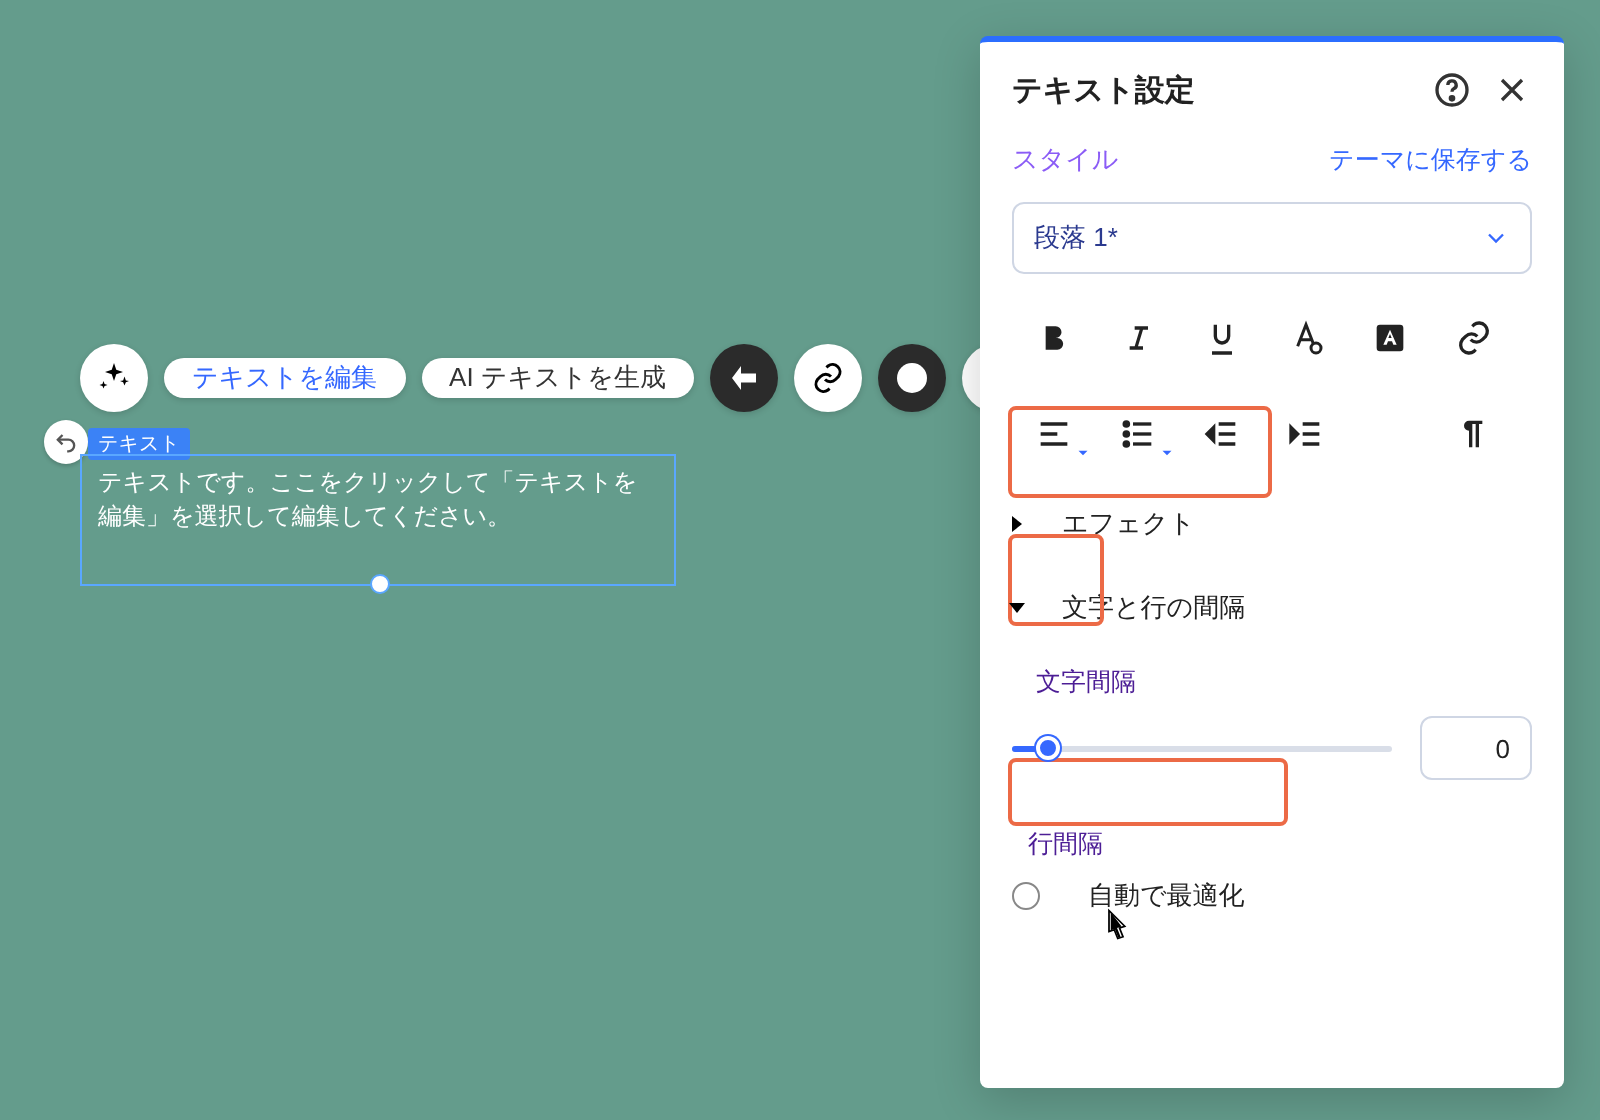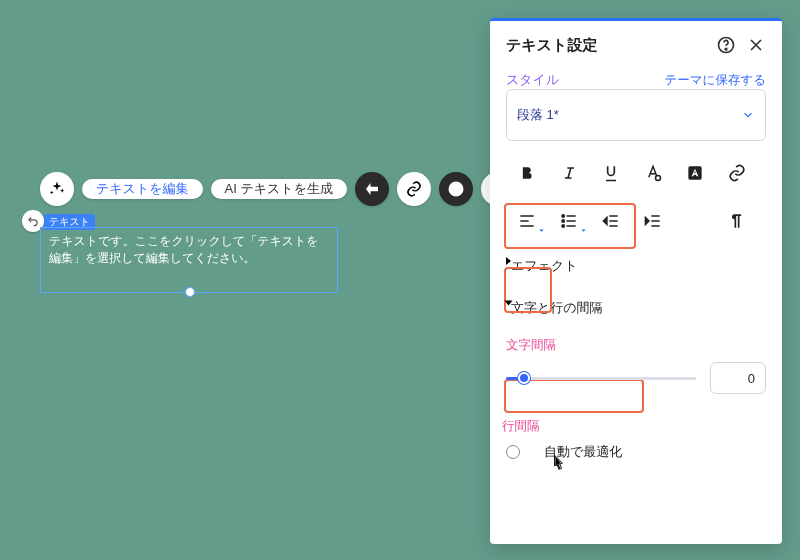"段落 1*" .select { height: 52px -> 36px; margin-top: 0 -> 12px }
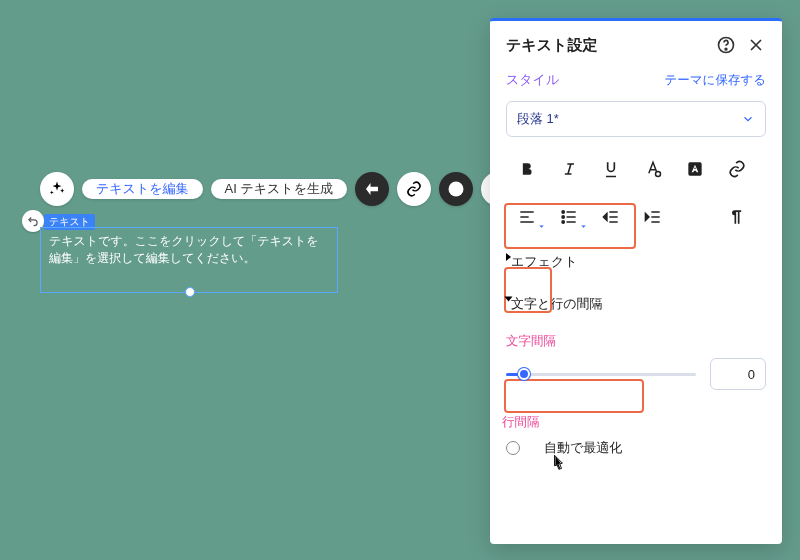"エフェクト" .expander { align-items: none -> center; gap: 0 -> 20px }
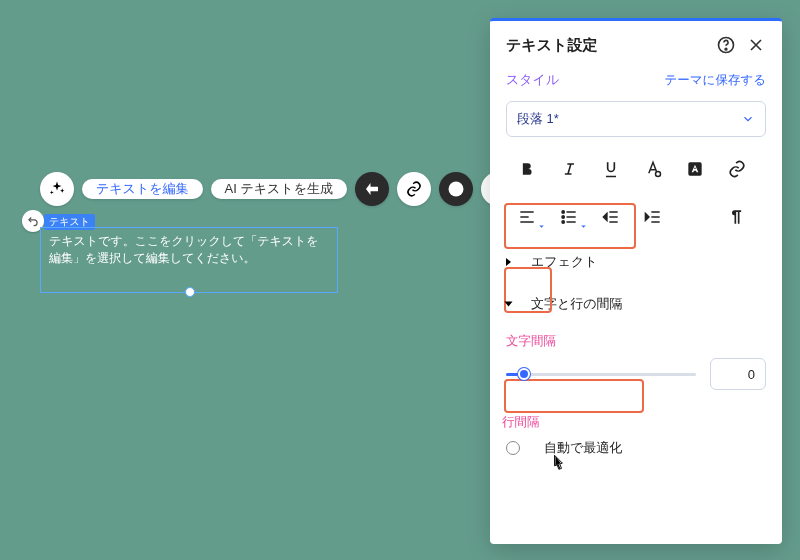"文字間隔" .label-sm { color: #ec4899 -> #4c1d95; margin-left: none -> 12px }
